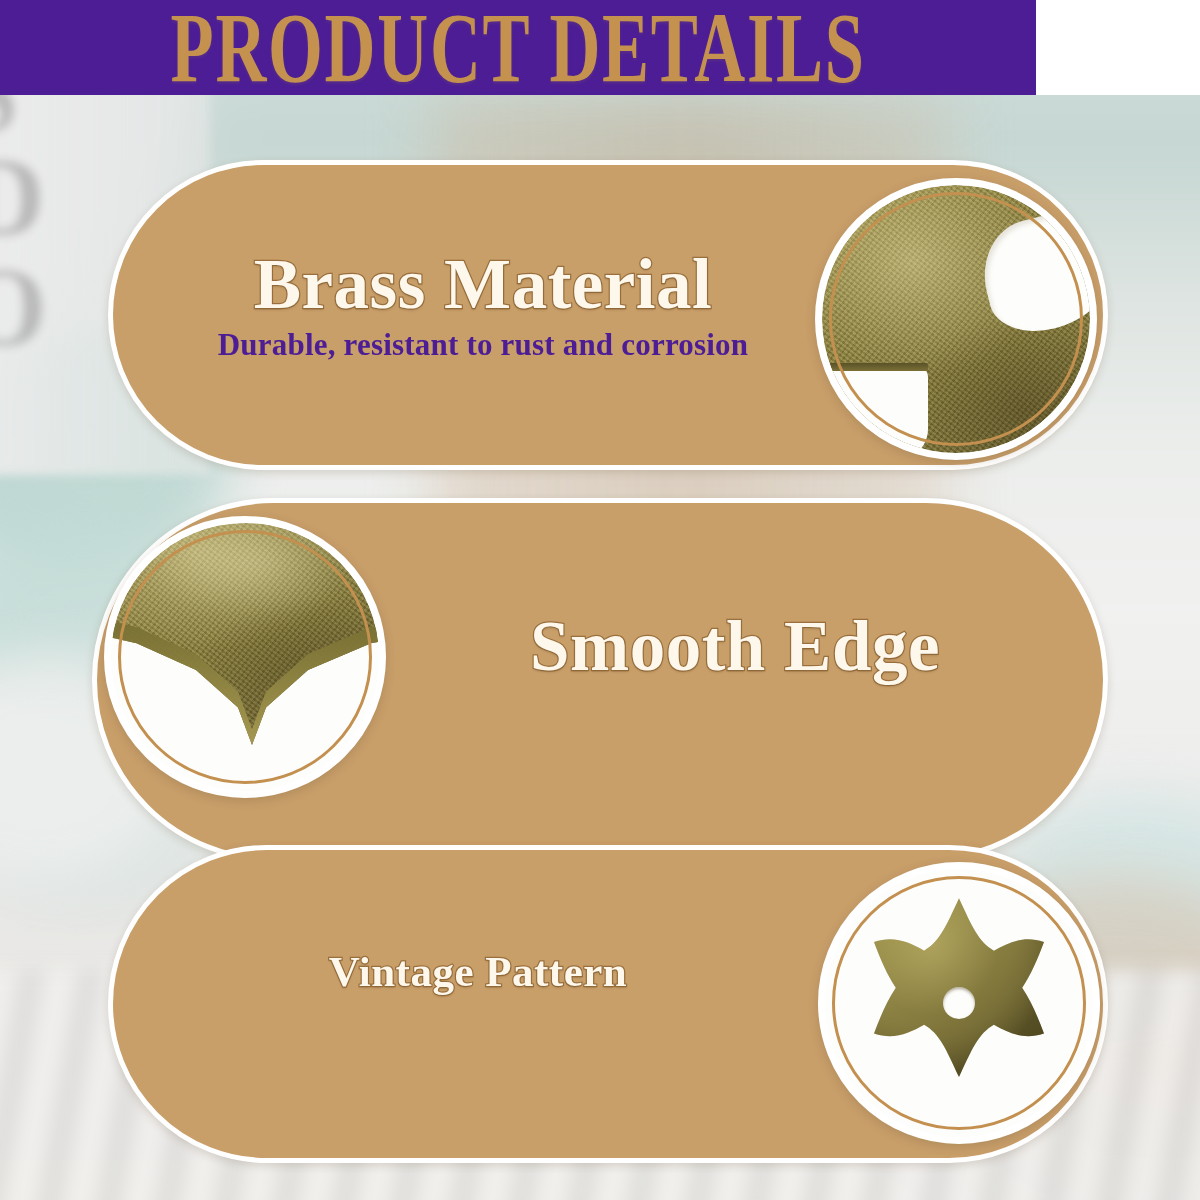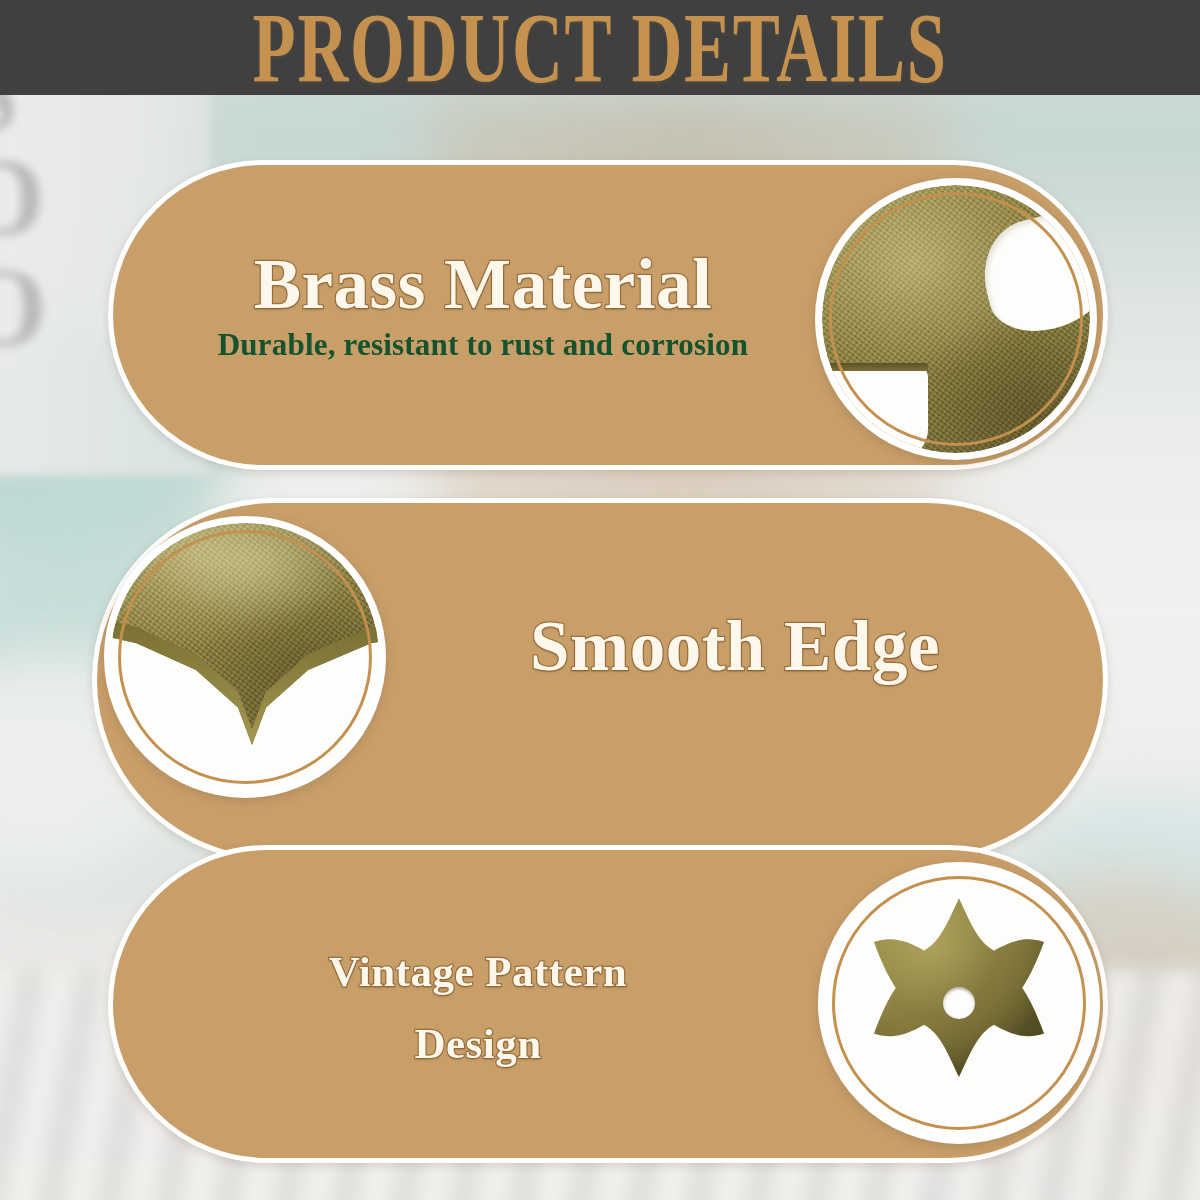"PRODUCT DETAILS" .header { background: #404040 -> #4c1d95; width: 1200px -> 1036px }
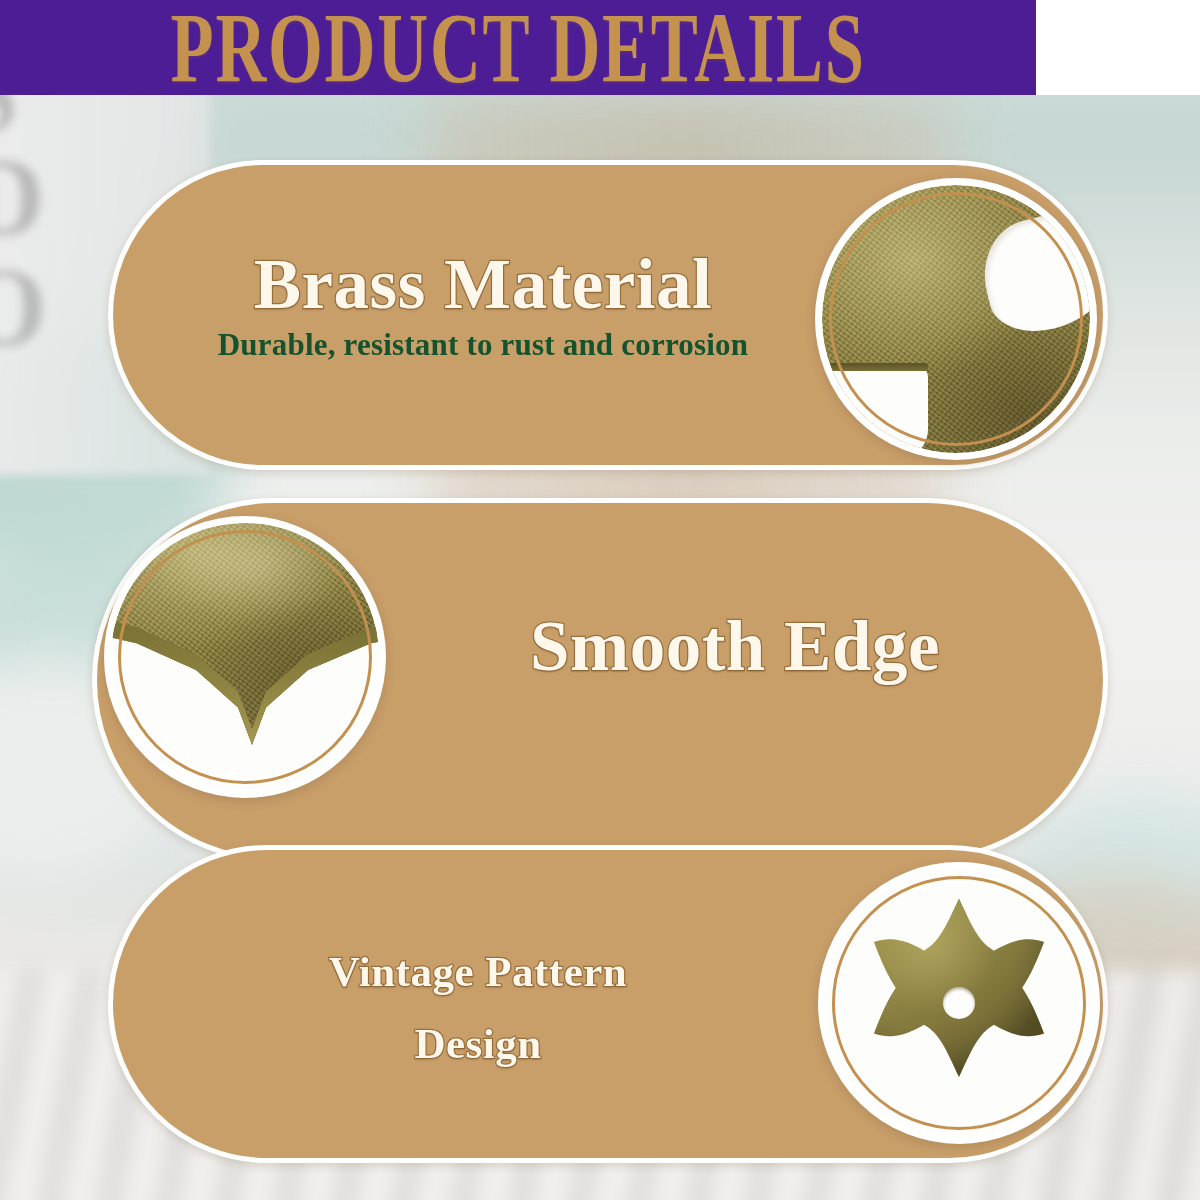"Durable, resistant to rust and" .card-sub { color: #14532d -> #4c1d95 }
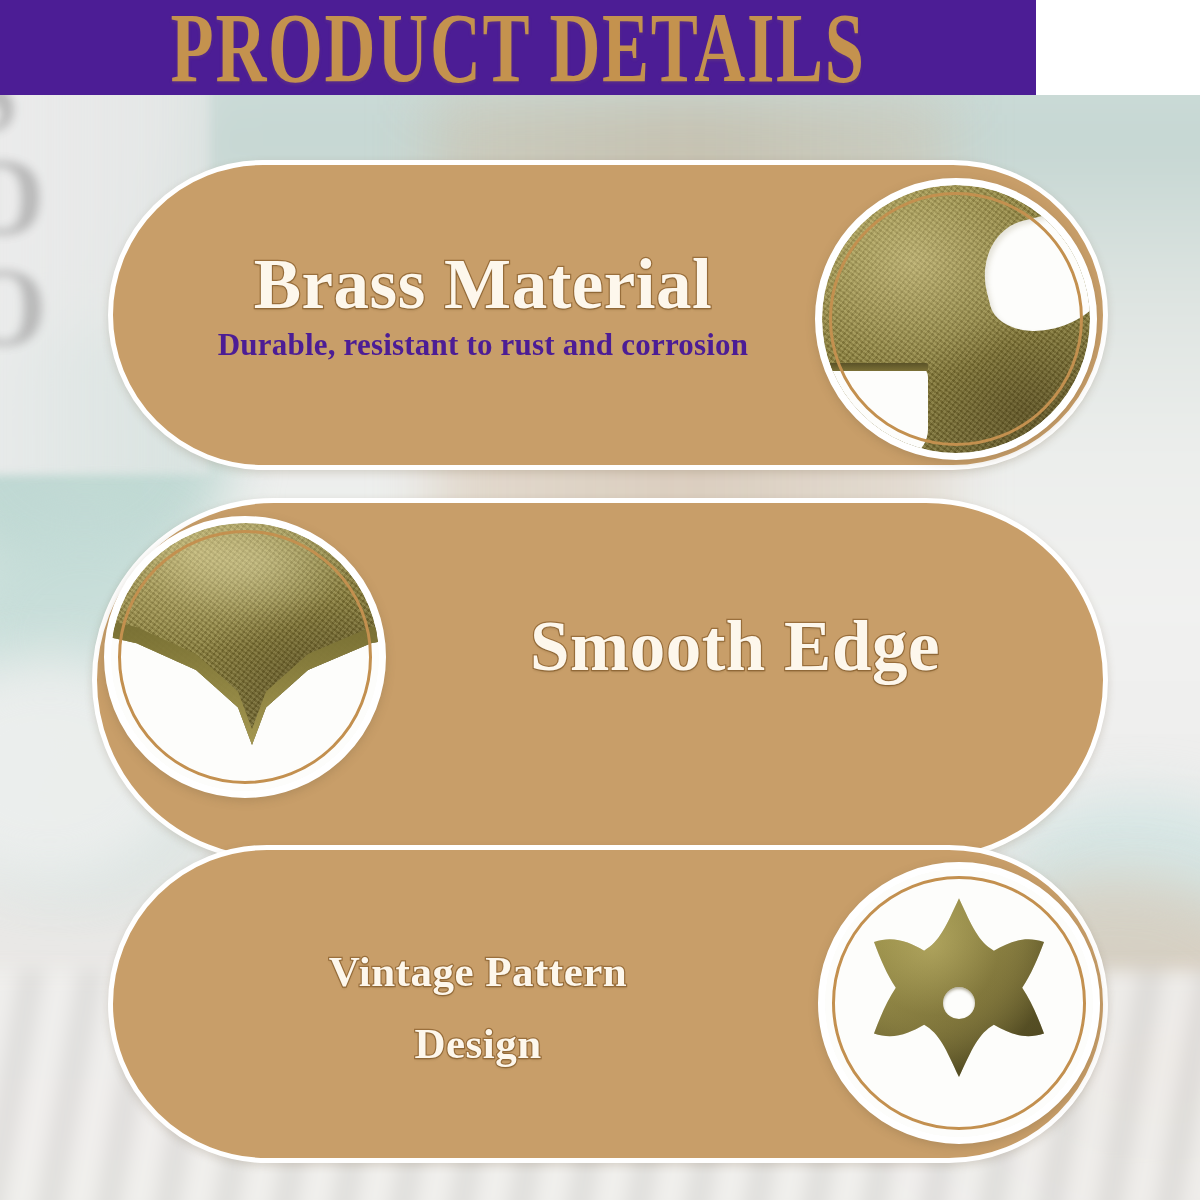"Design" div.card-title { html: <div>Design</div> -> none }
